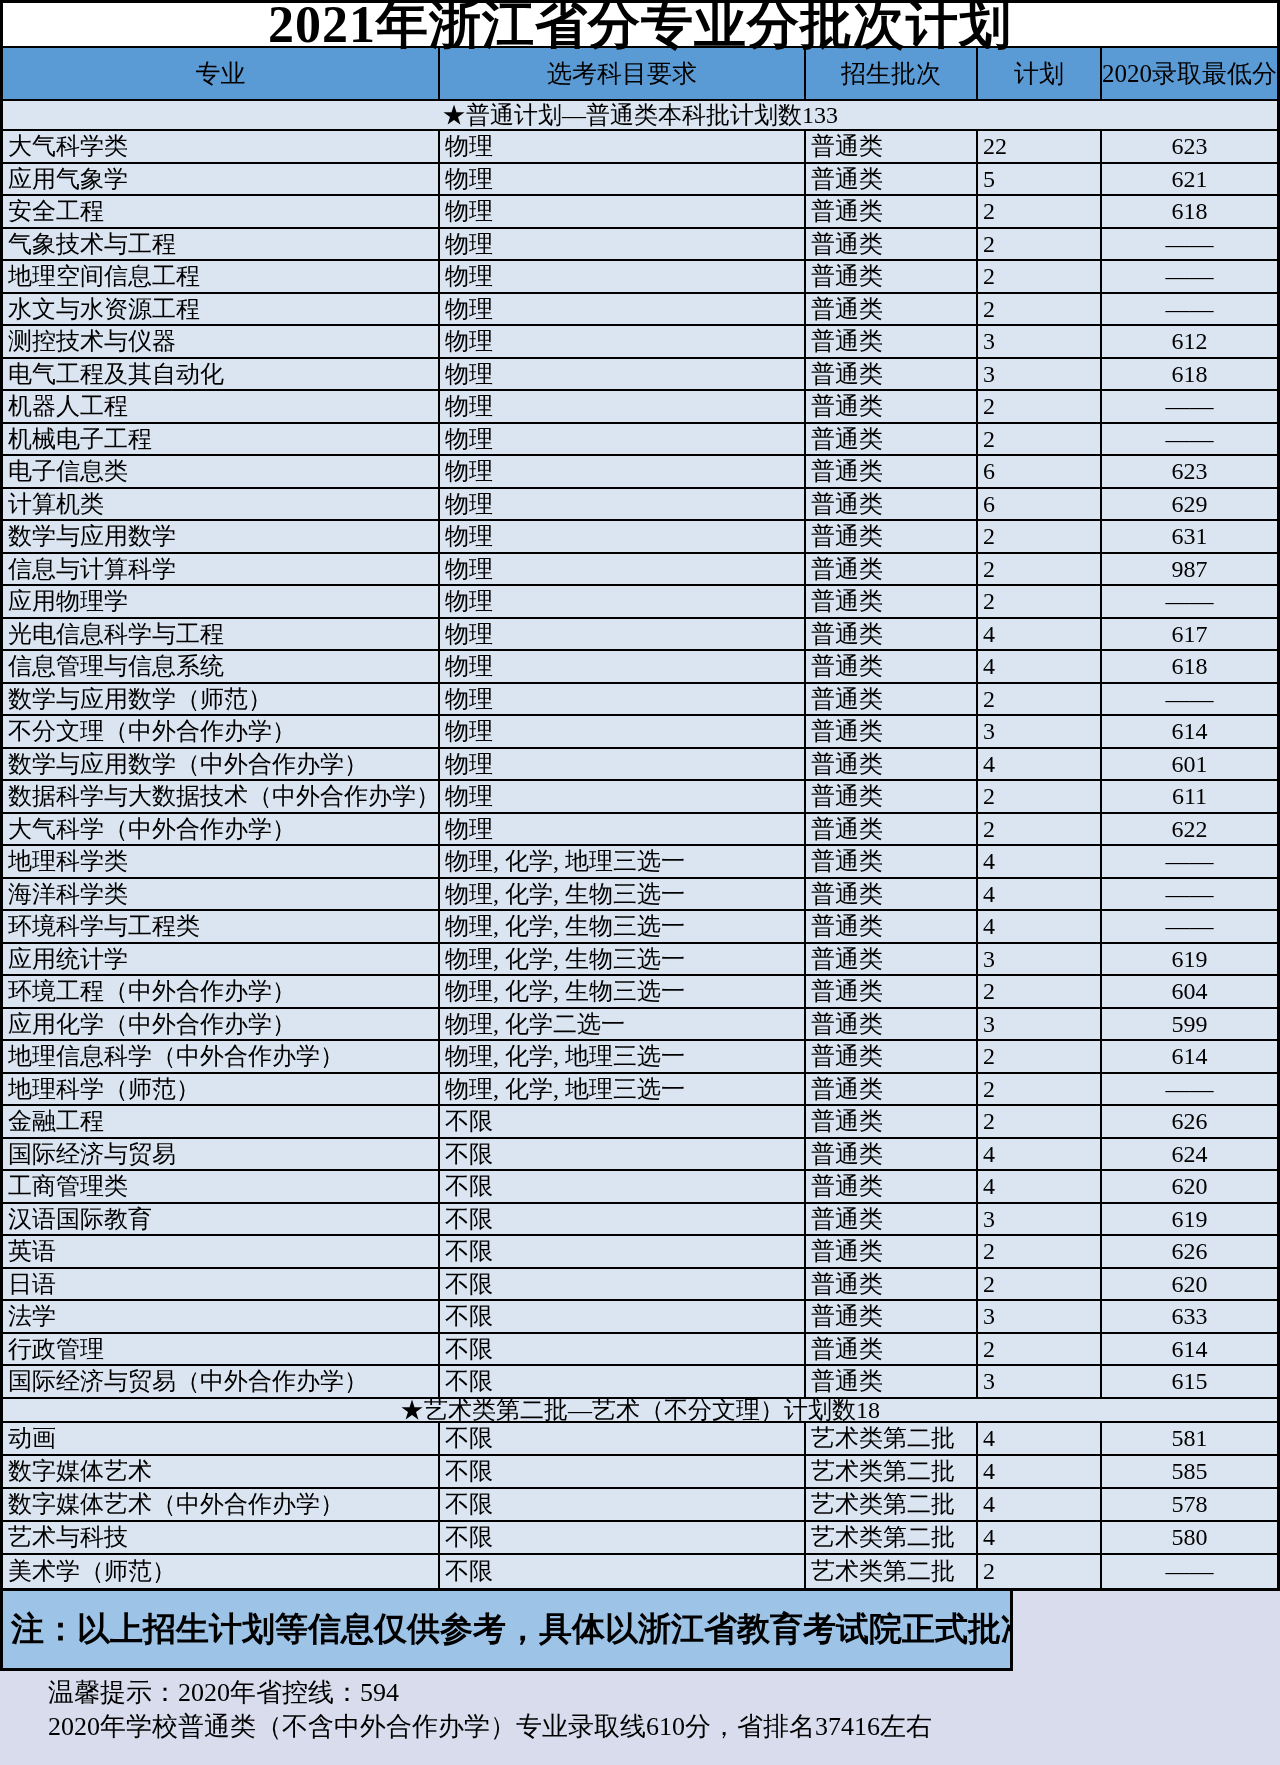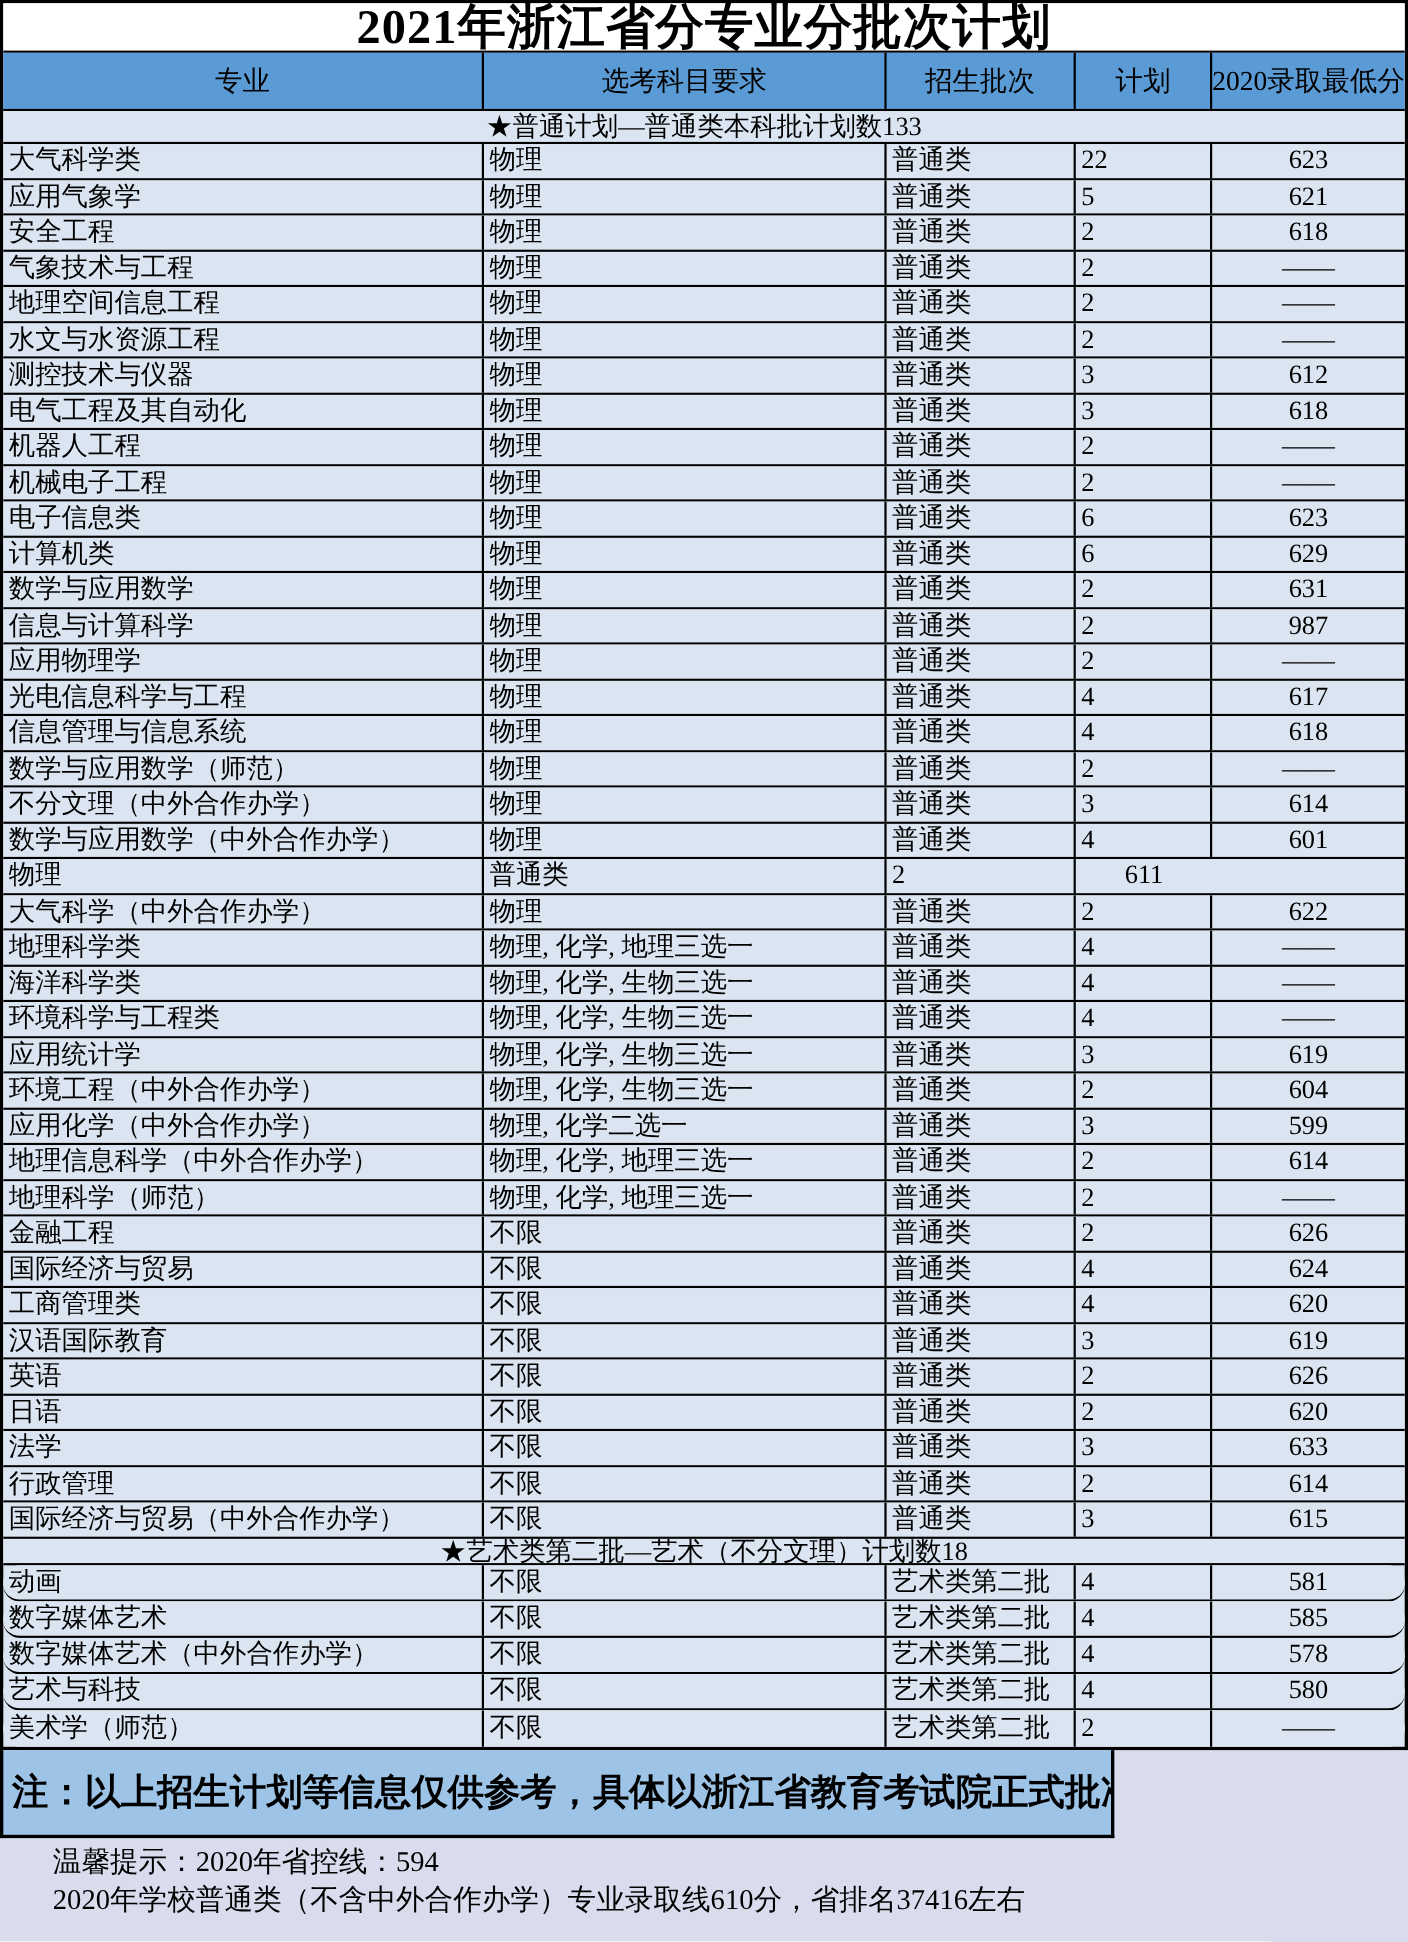"2021年浙江省分专业分批次计划" .title-band { font-size: 44px -> 52px }
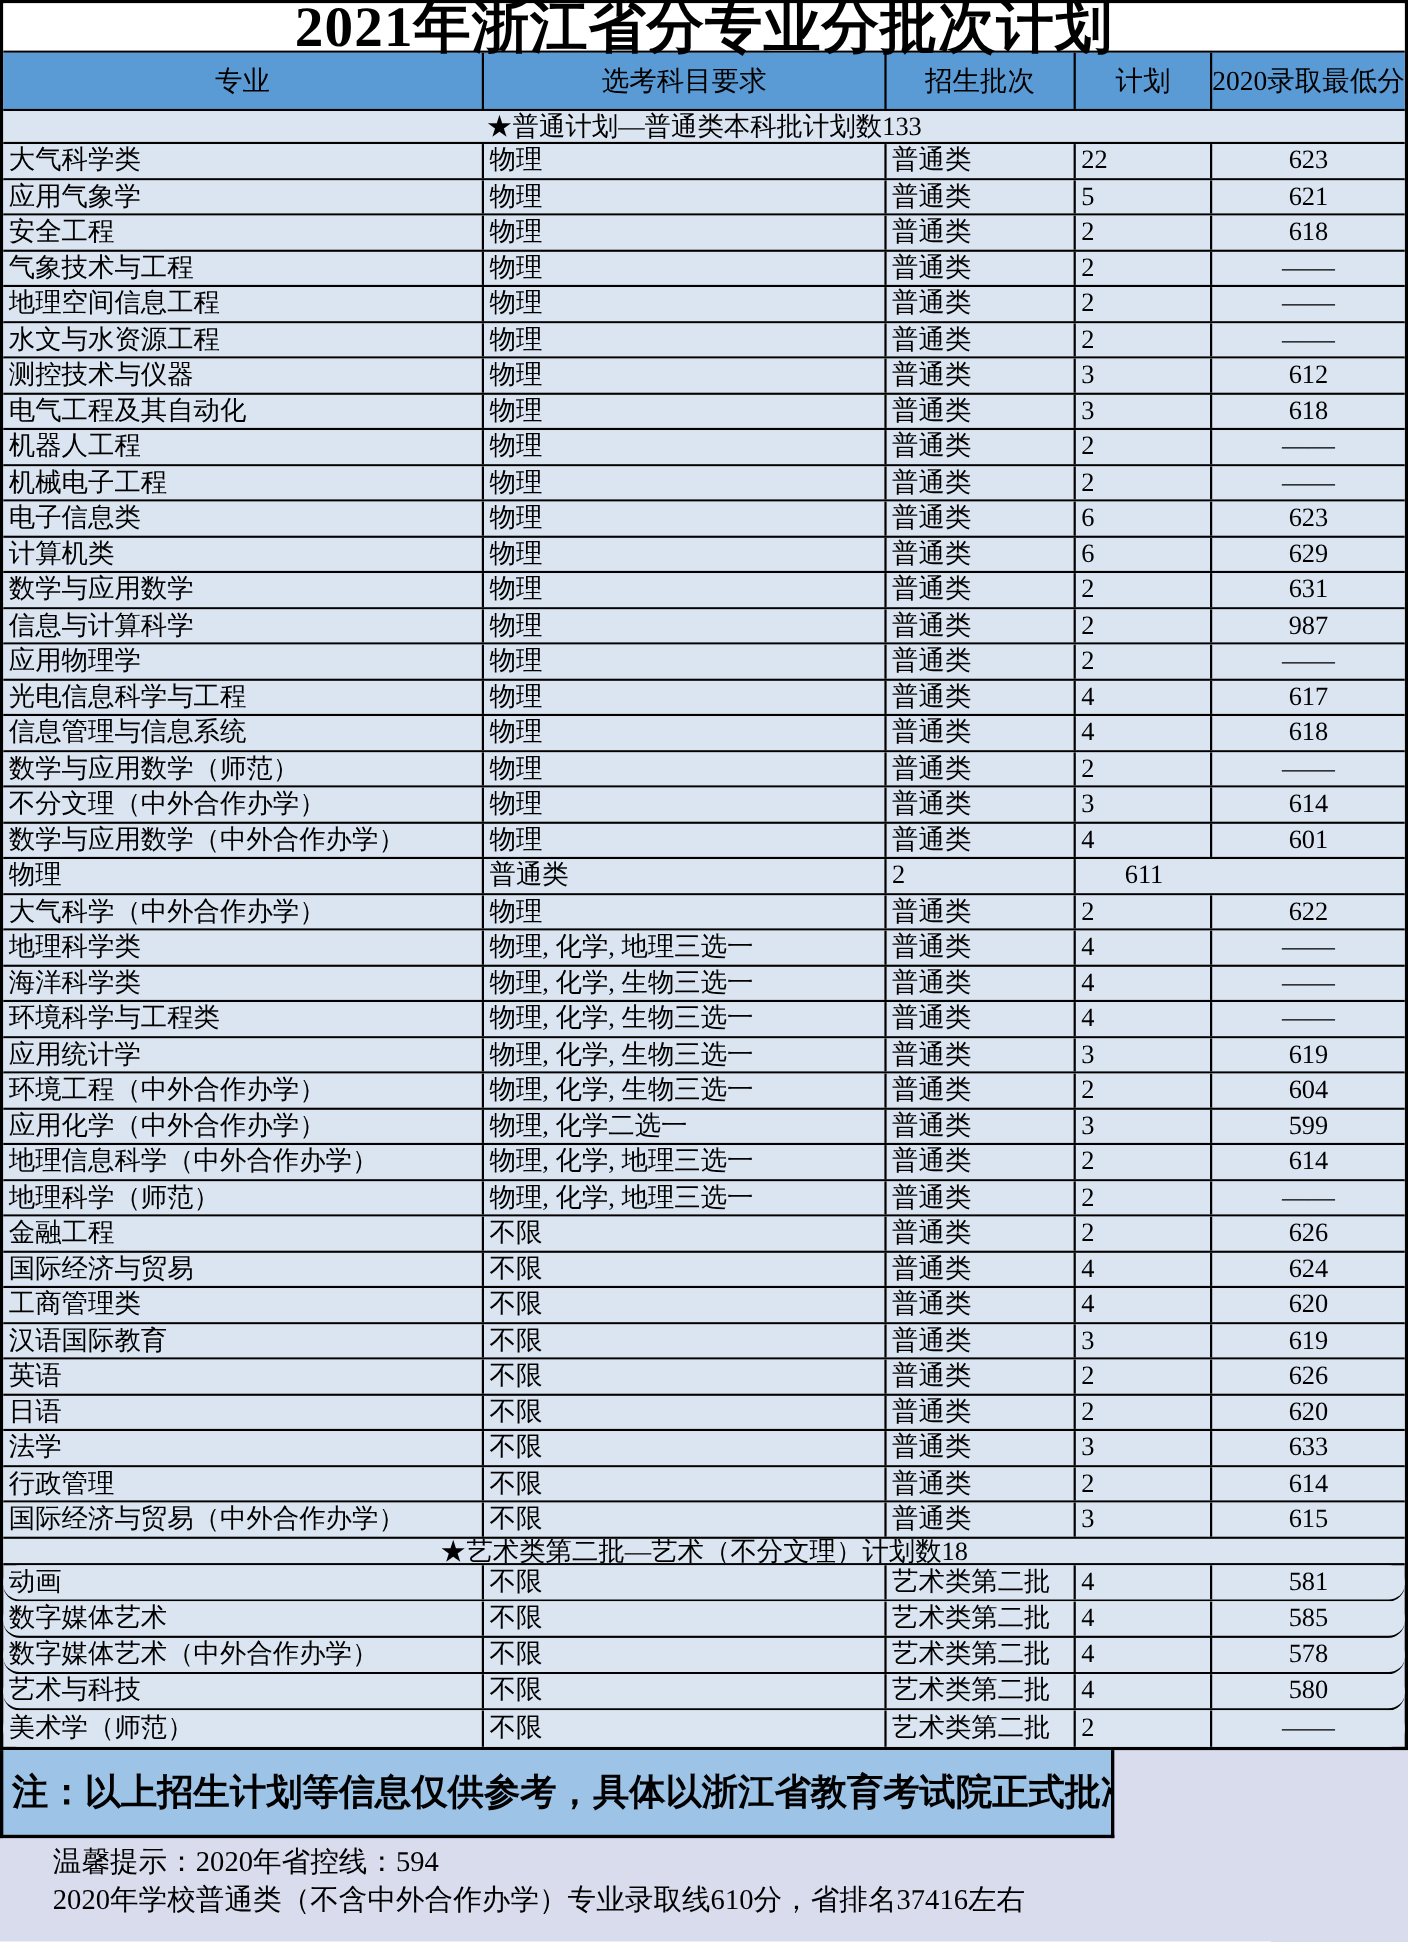"数据科学与大数据技术（中外合作办学）" div.cell { html: none -> <div>数据科学与大数据技术（中外合作办学）</div> }
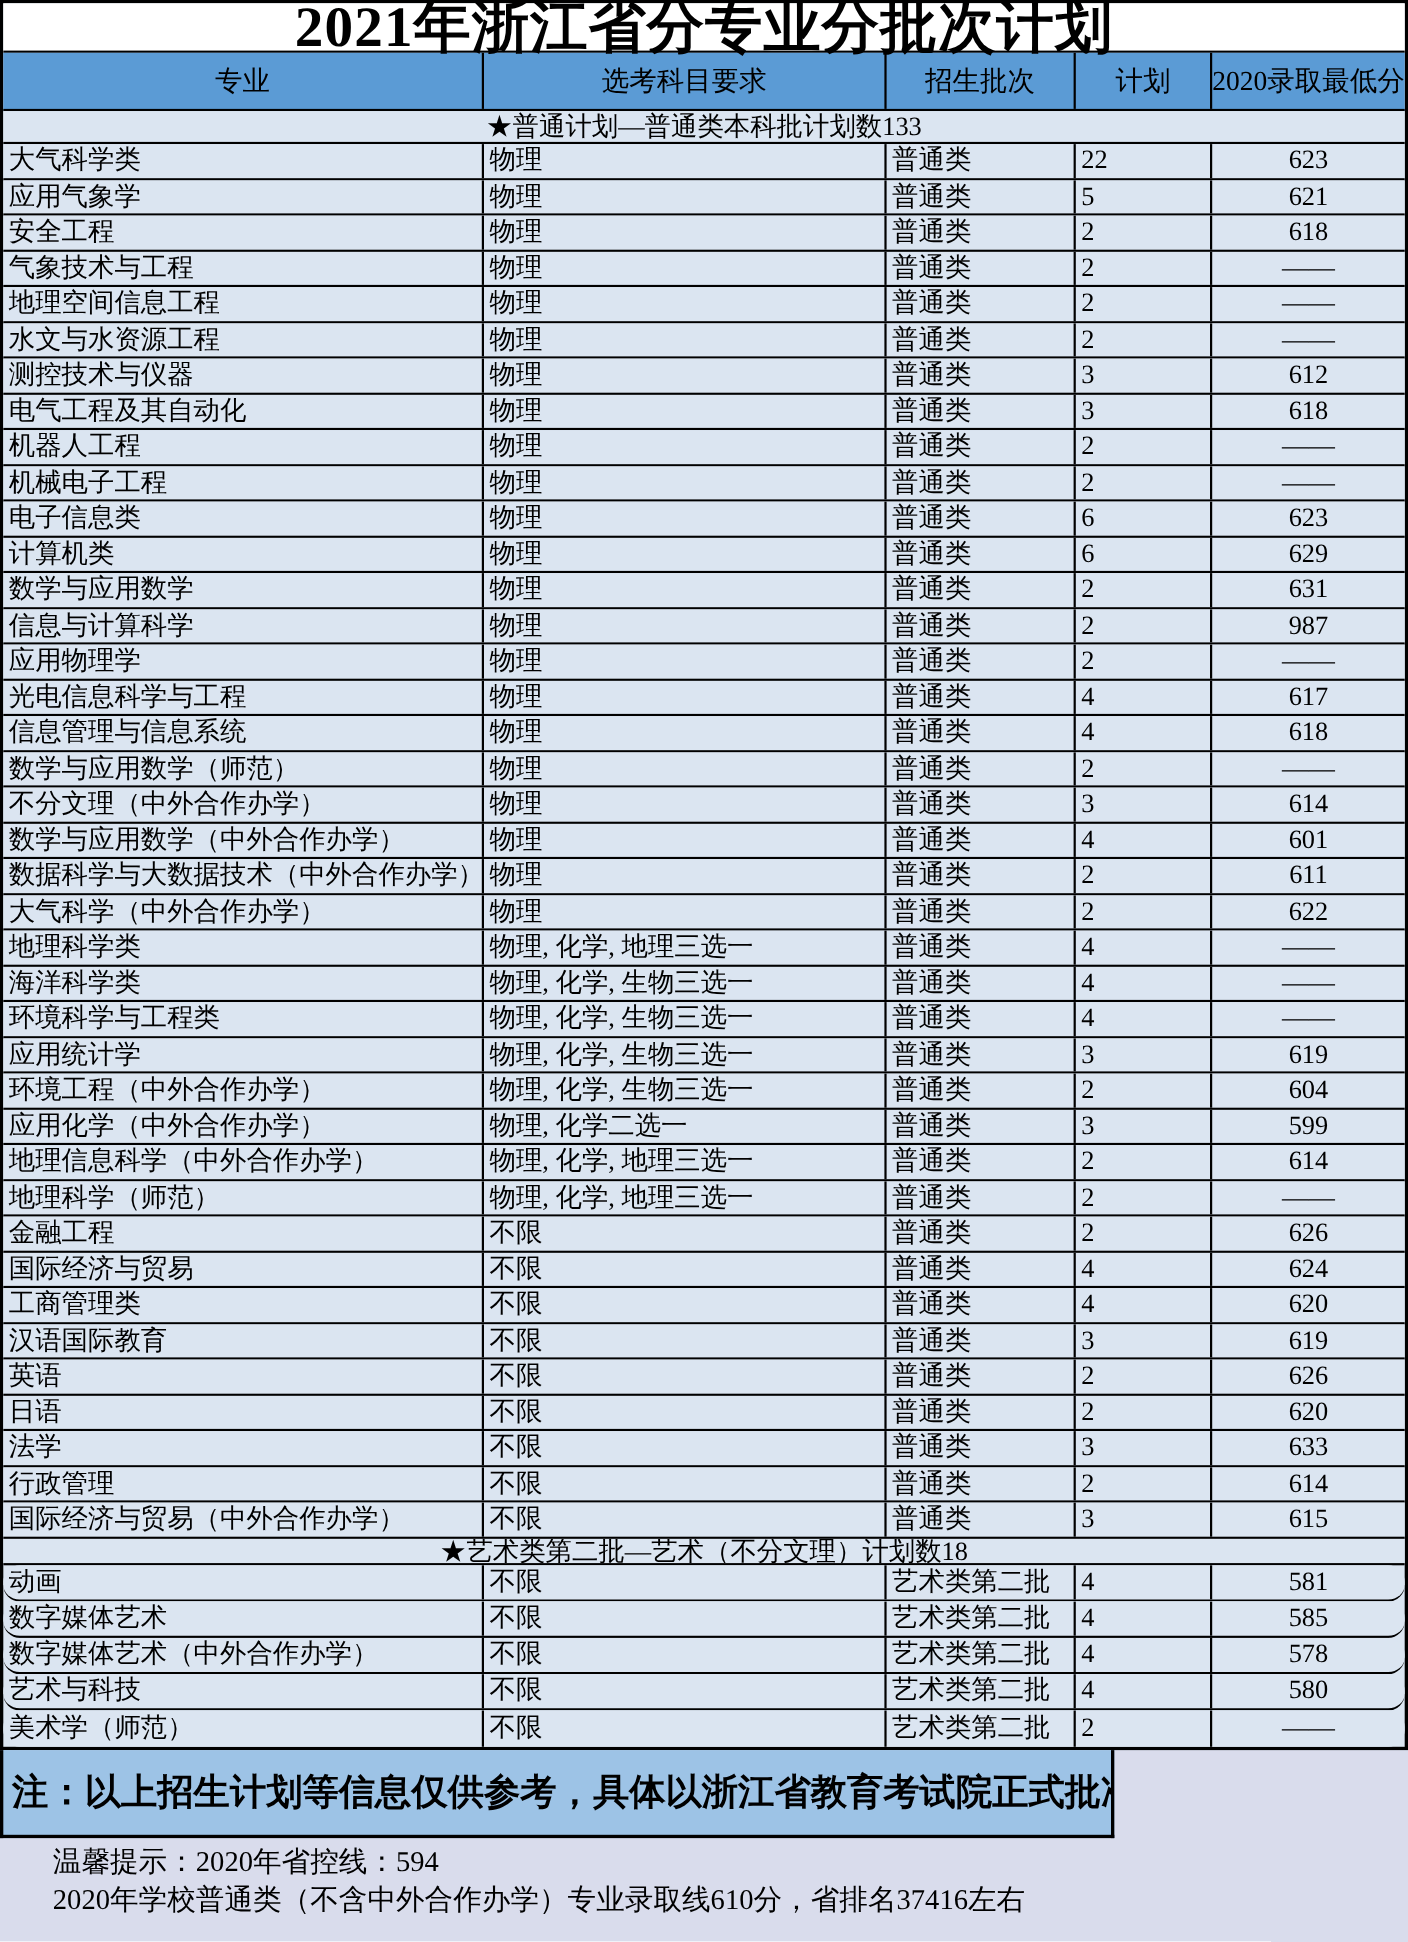"动画" .trow.art { border-radius: 15px -> none }
